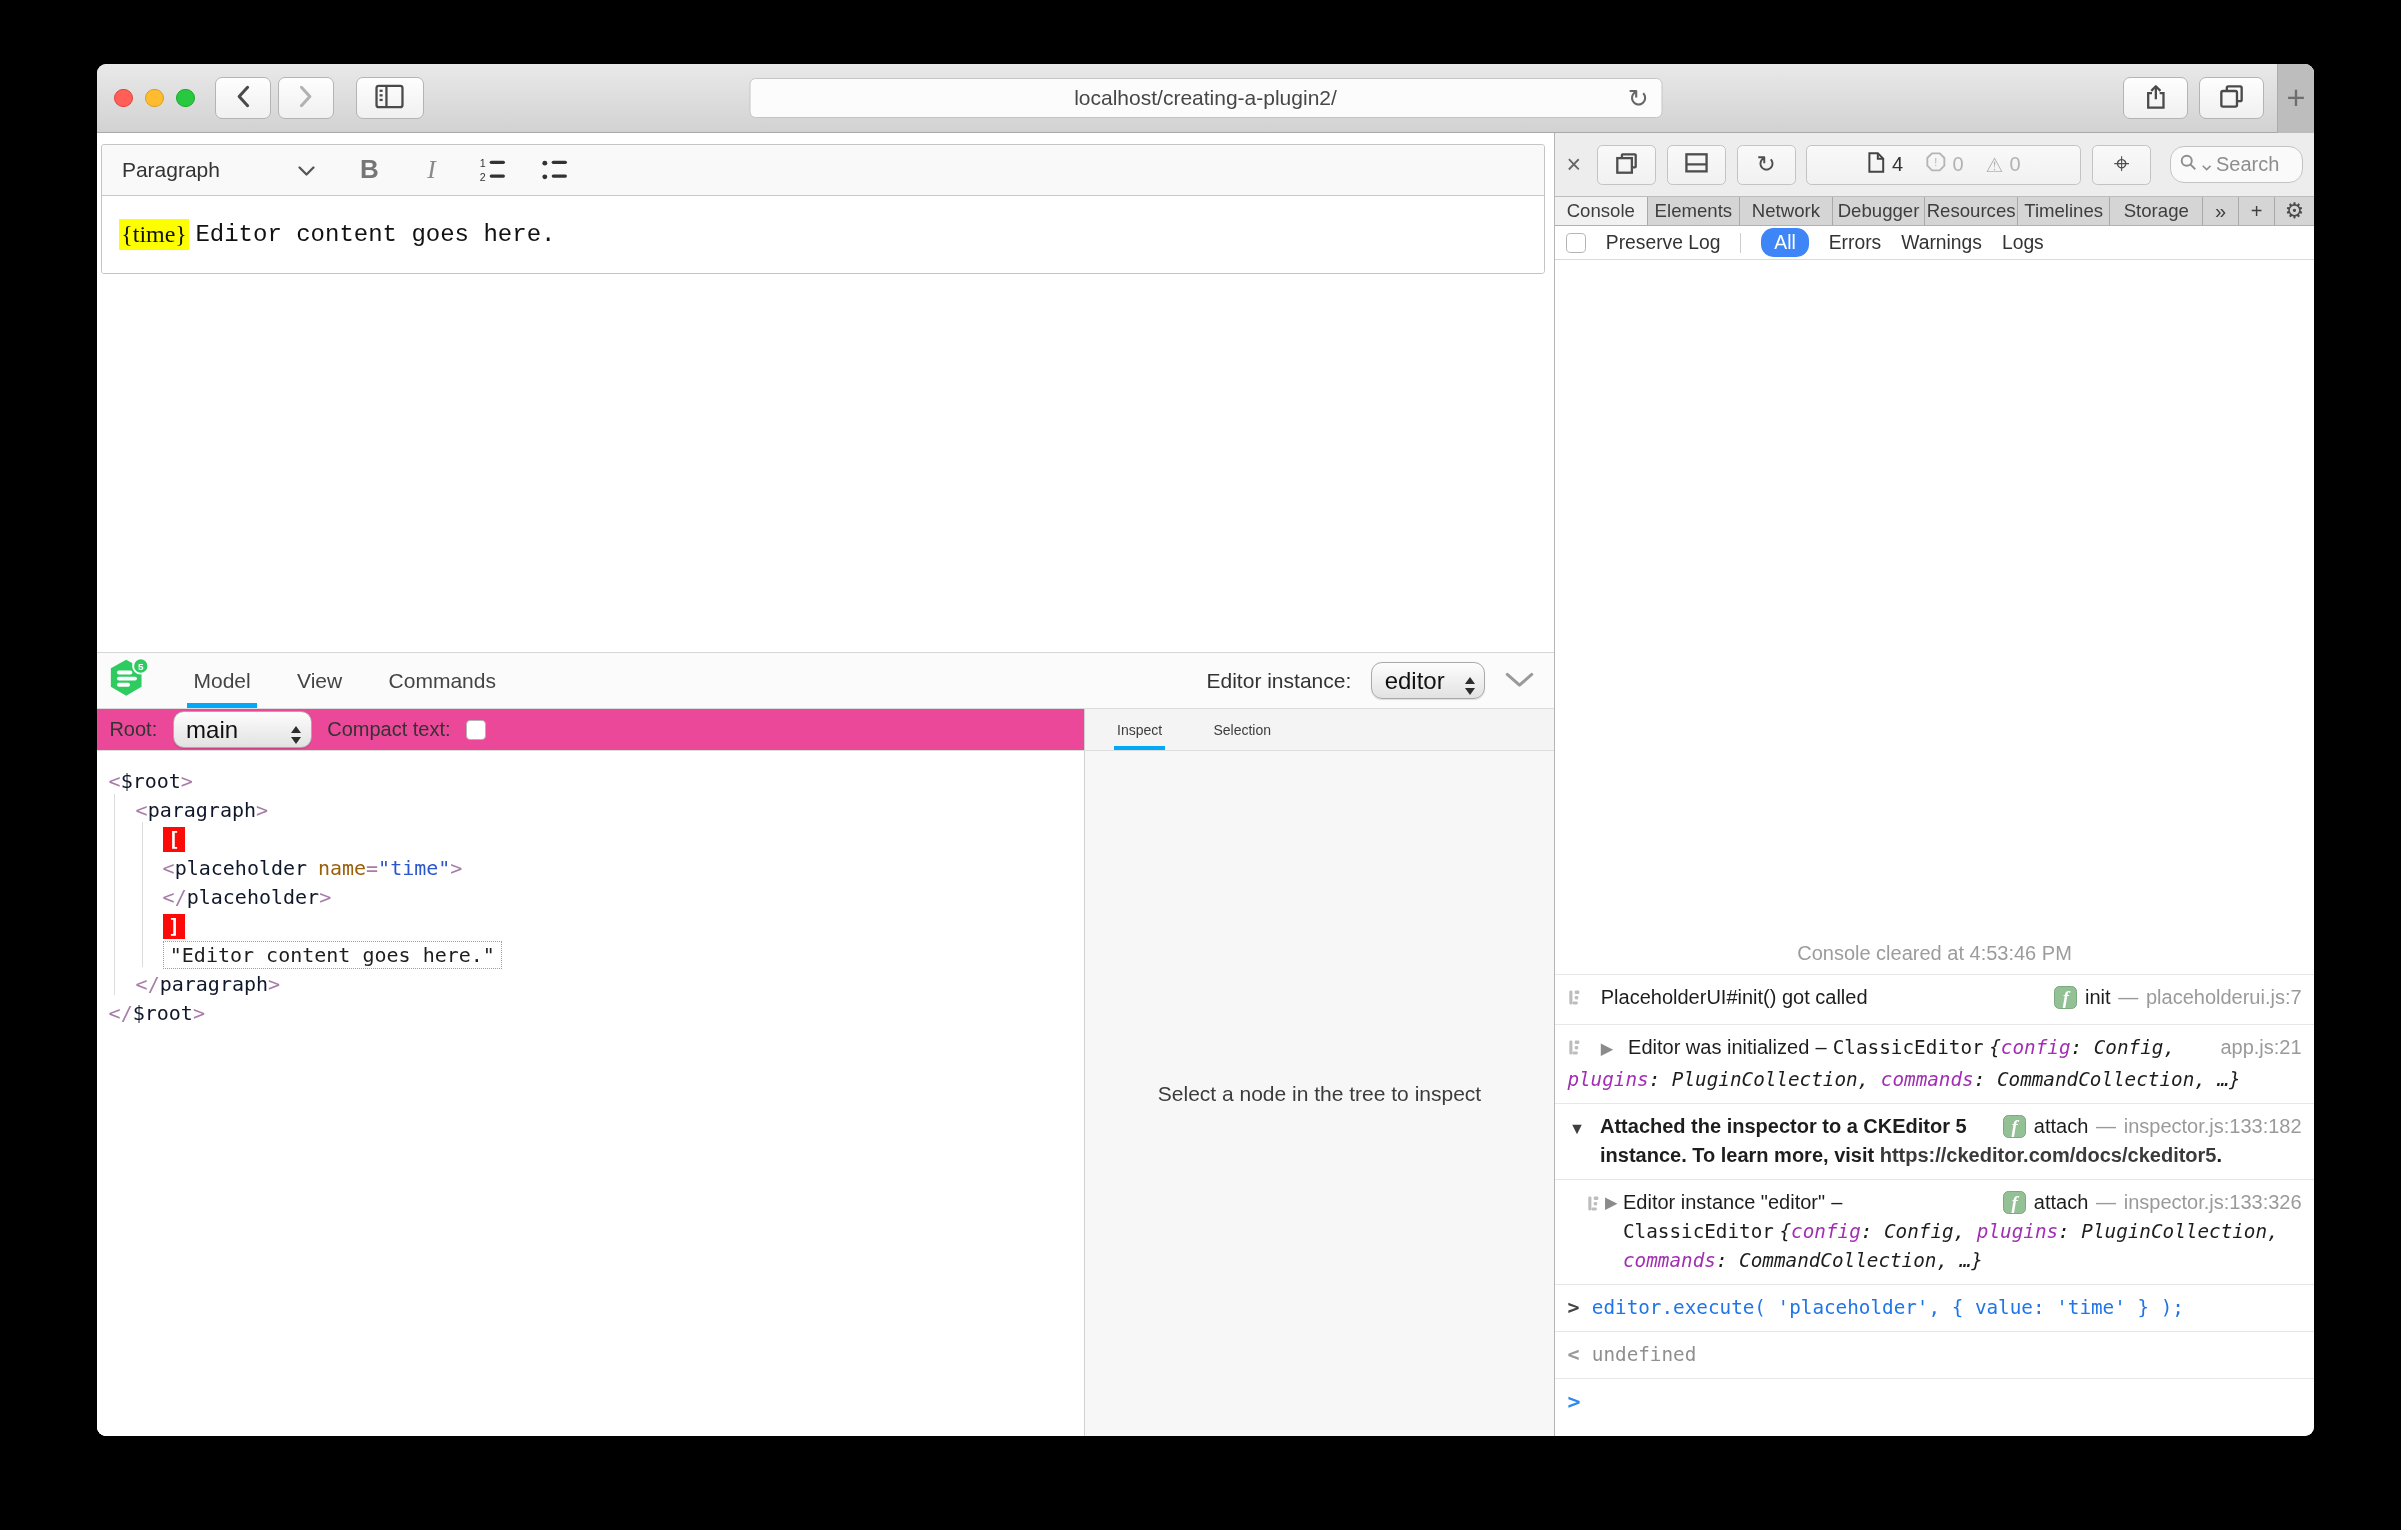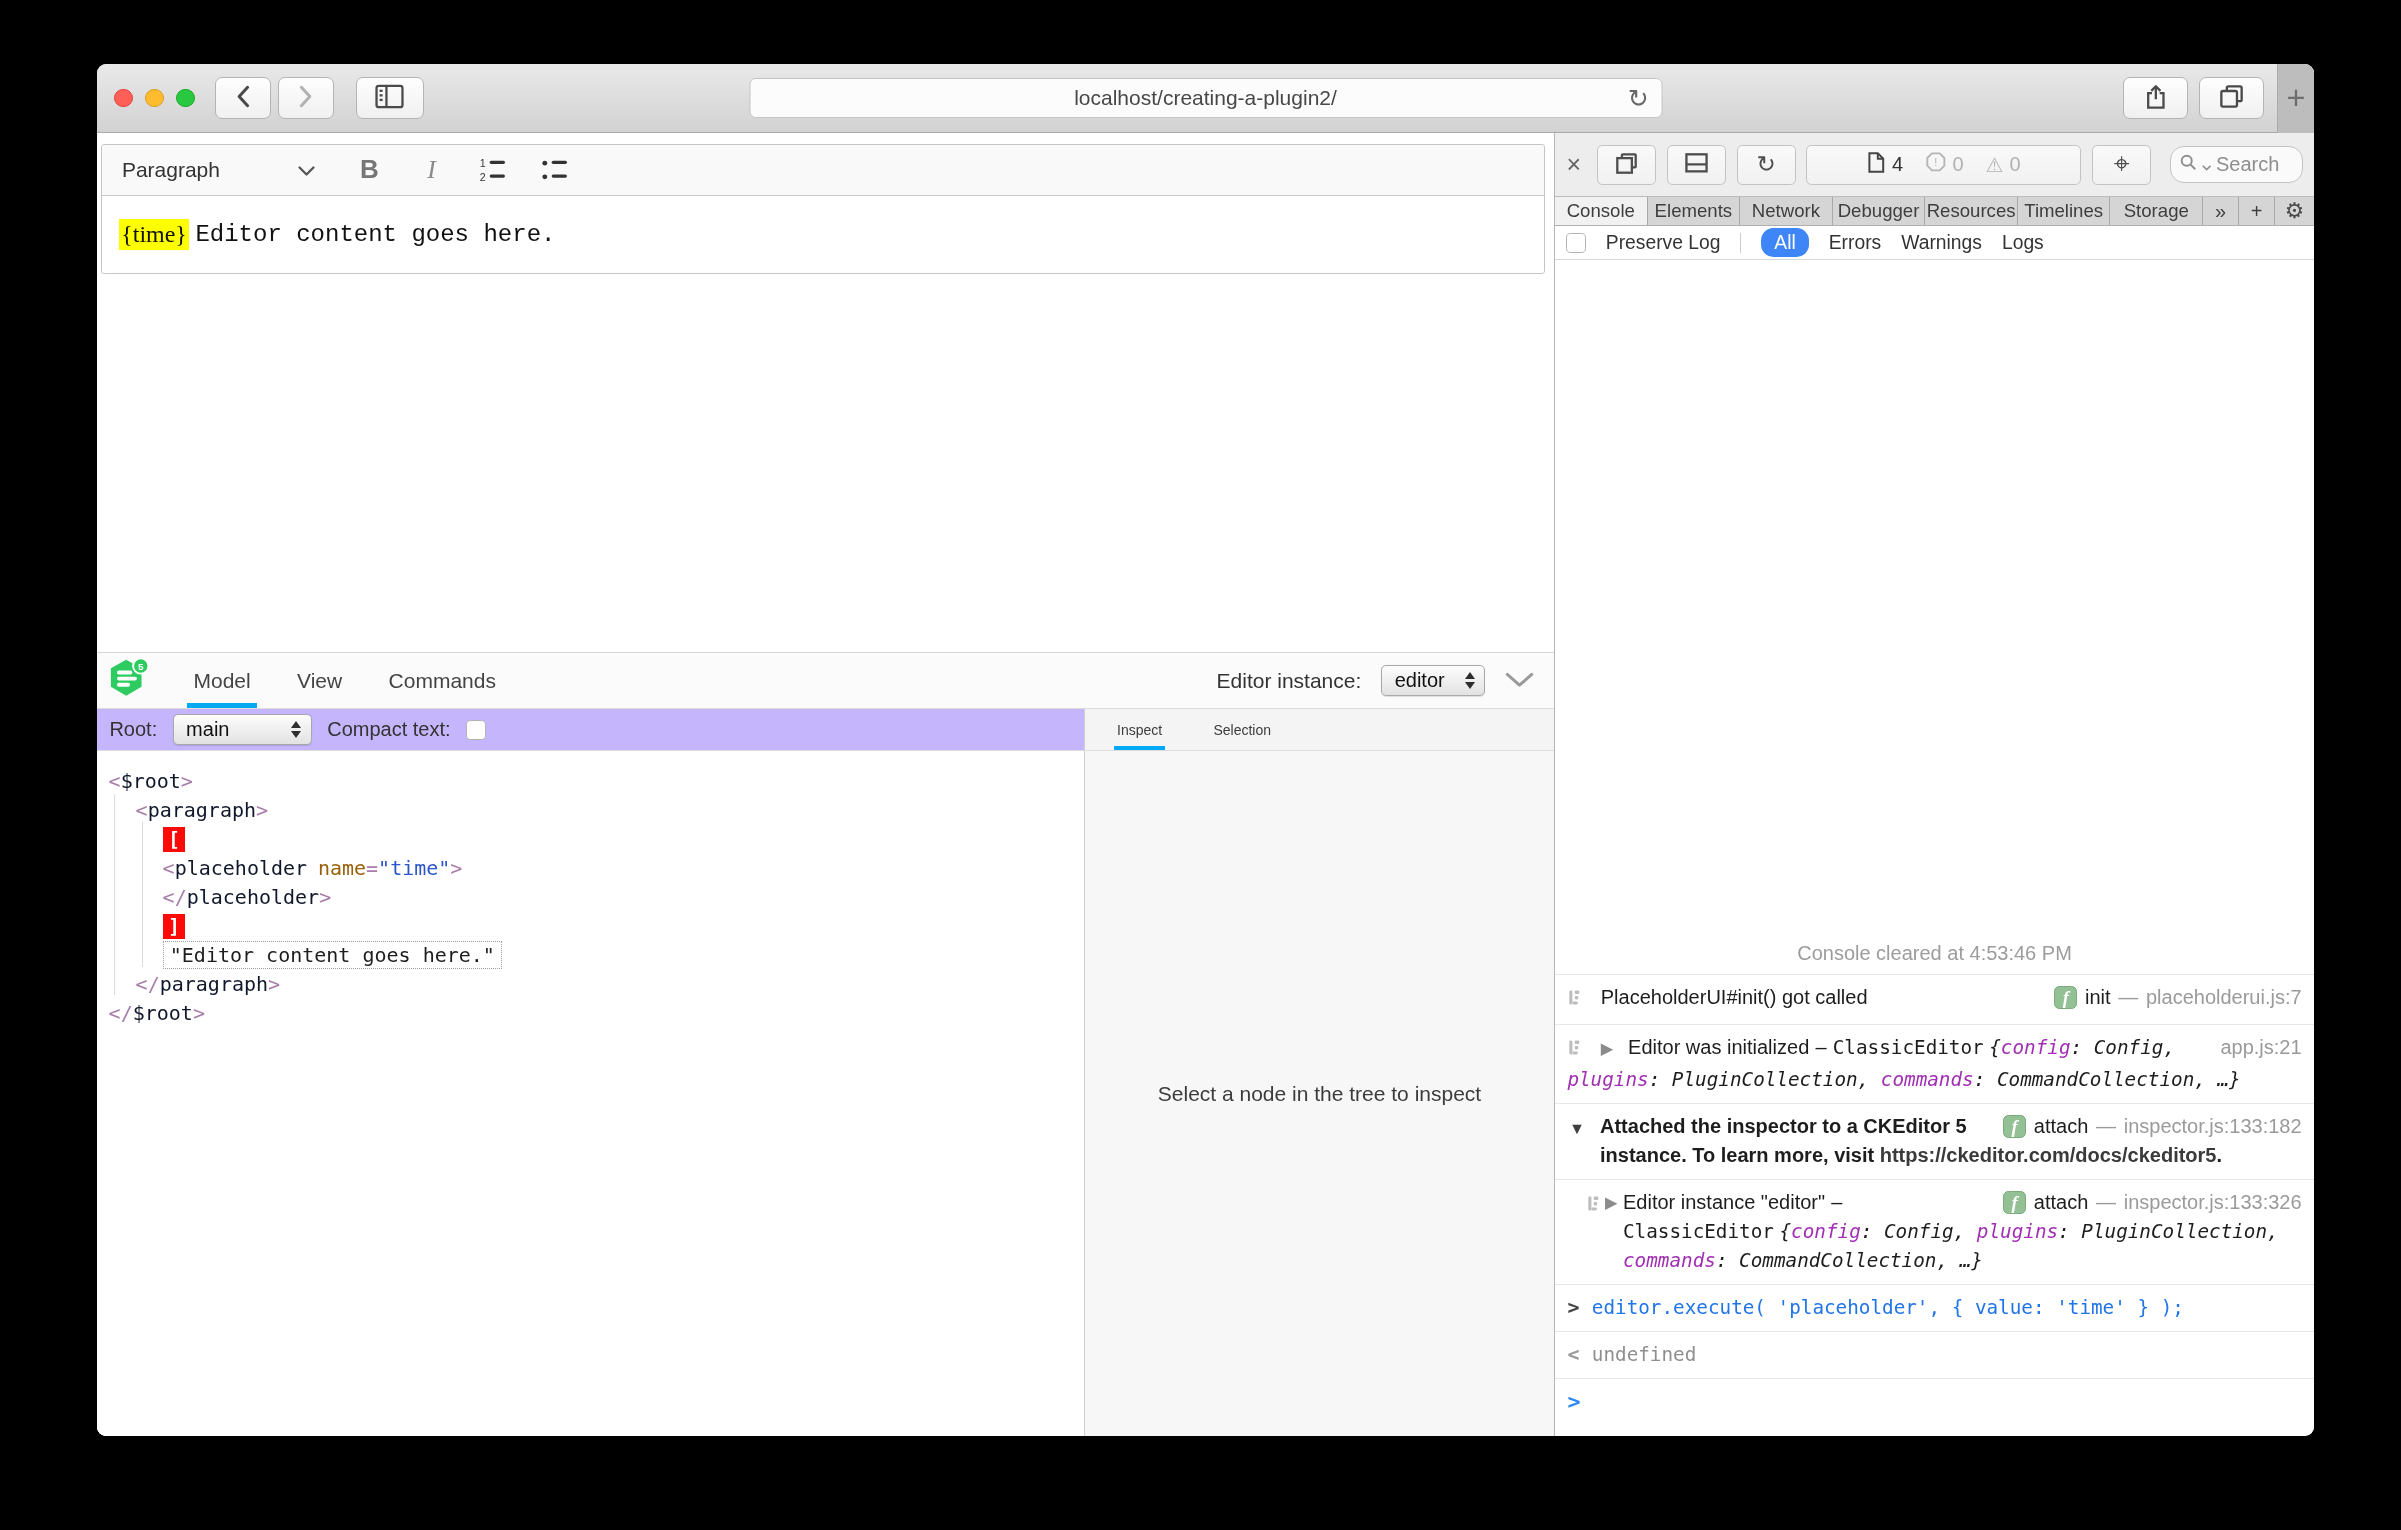"editor" .mac-select { align-items: center -> flex-end; border-radius: 5px -> 11px; font-size: 20px -> 24px }
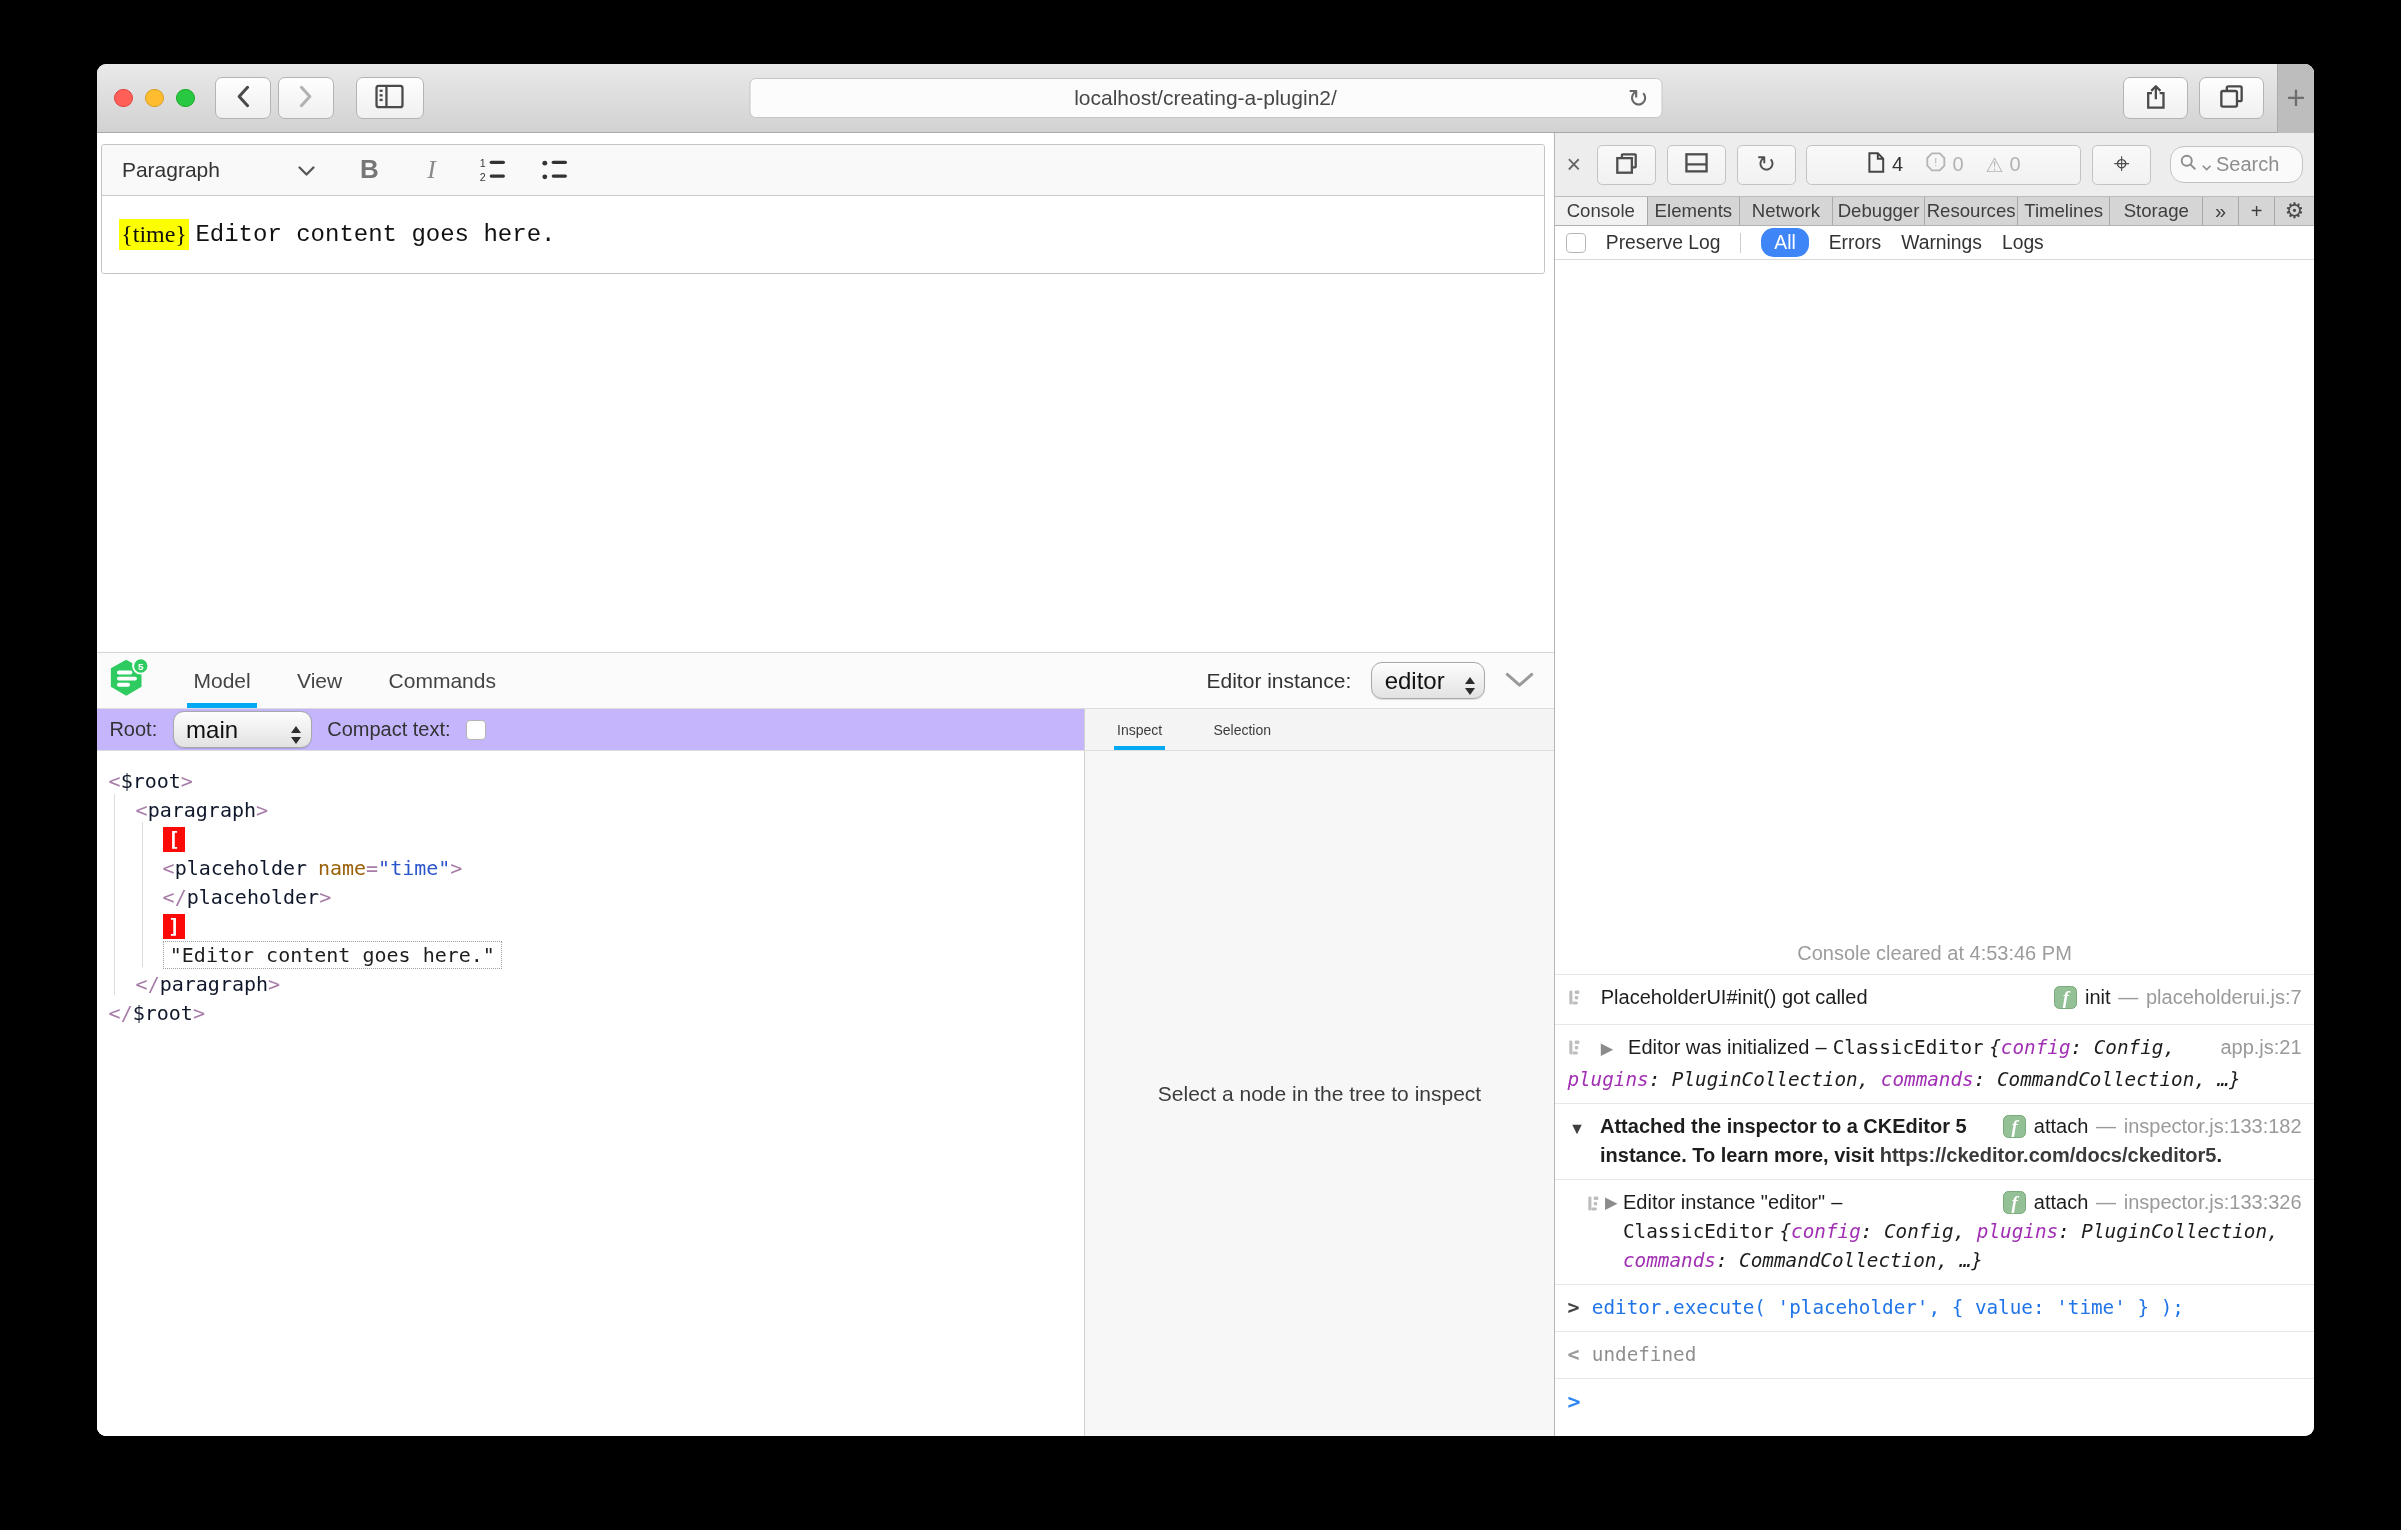"Root:" .subleft { background: #c4b5fd -> #ec4899 }
